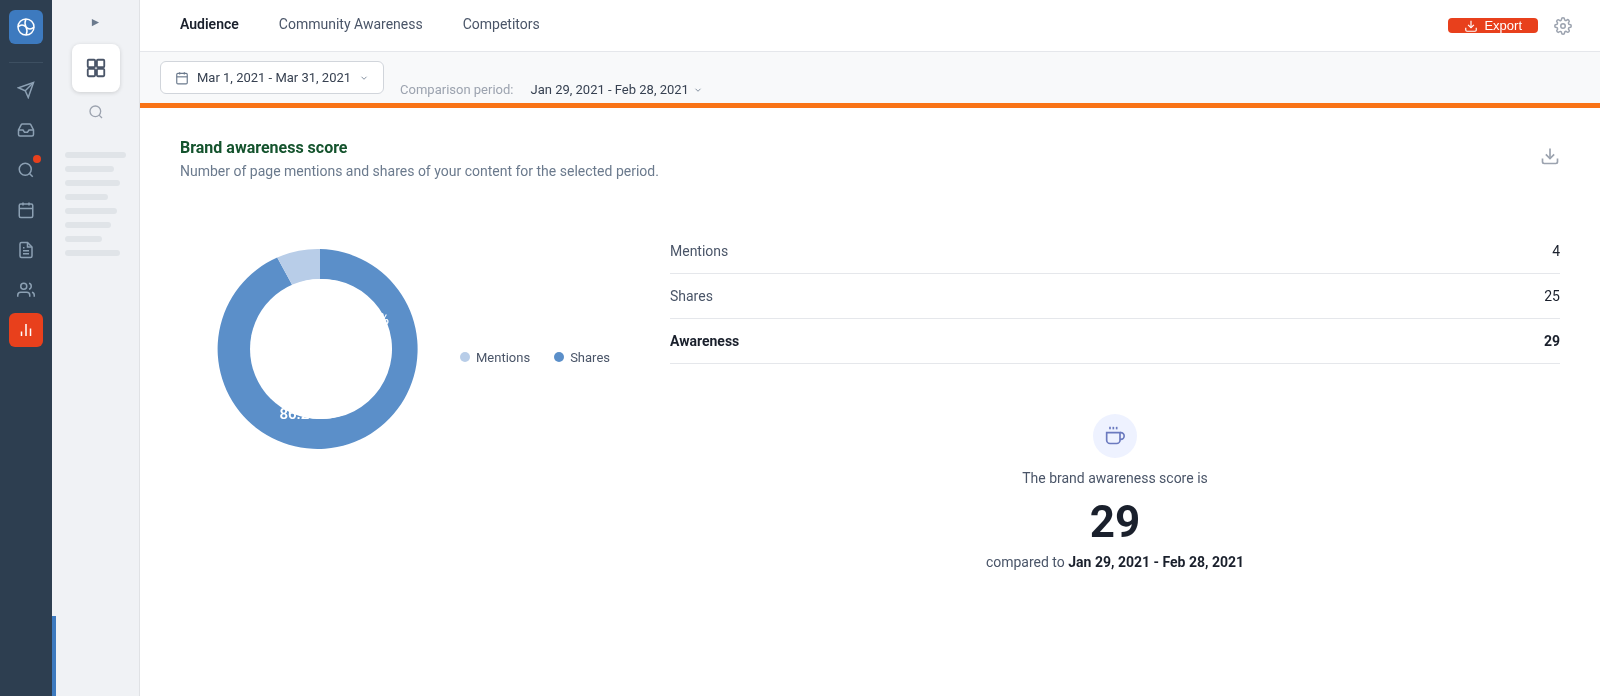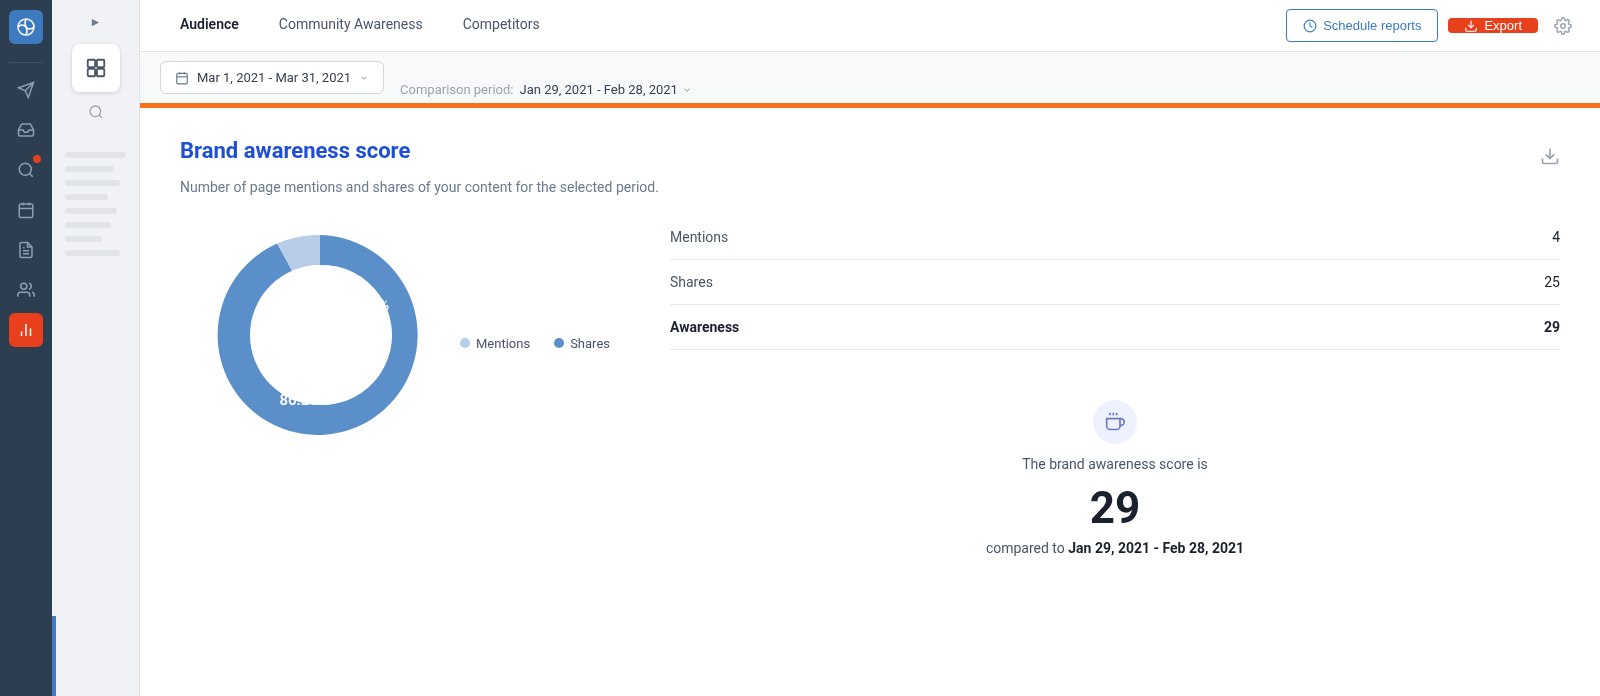"Schedule reports" button.btn-schedule { html: <button> <svg> <circle></circle> <polyline></polyline> </svg> <span>Schedule reports</span> </button> -> none }
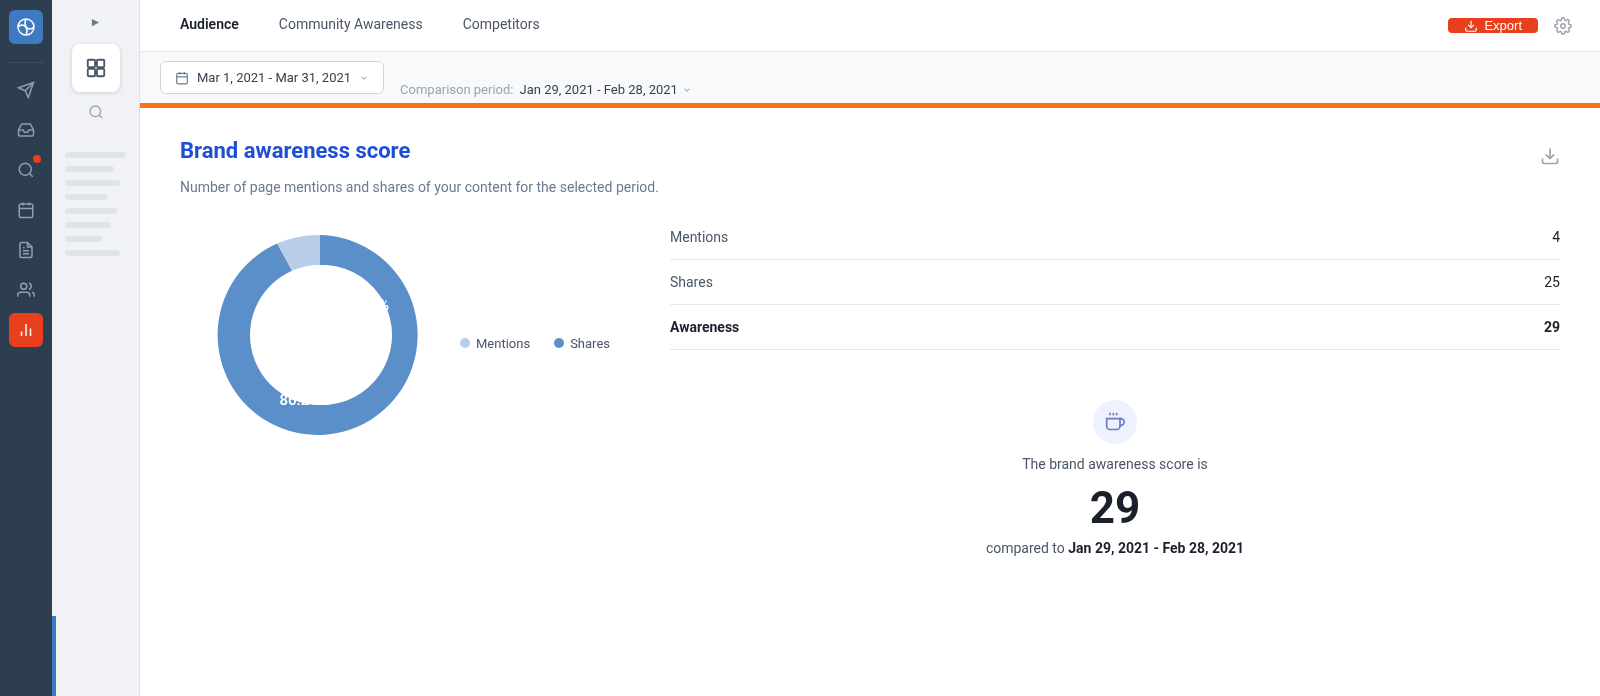"Comparison period:" .filterbar .comparison { gap: 6px -> 17px }
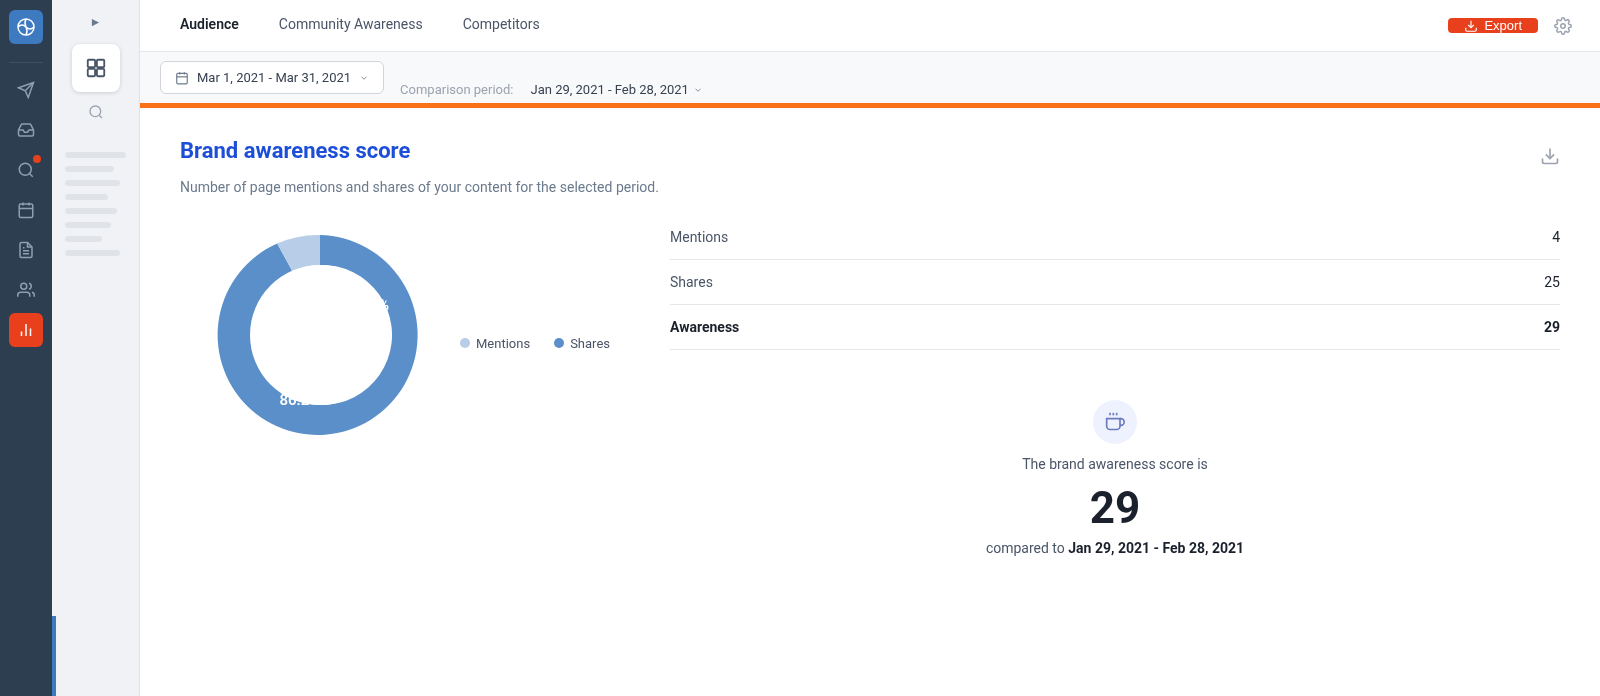"Brand awareness score" .section-title { color: #1d4ed8 -> #14532d; font-size: 22px -> 16px; margin-bottom: 16px -> 6px }
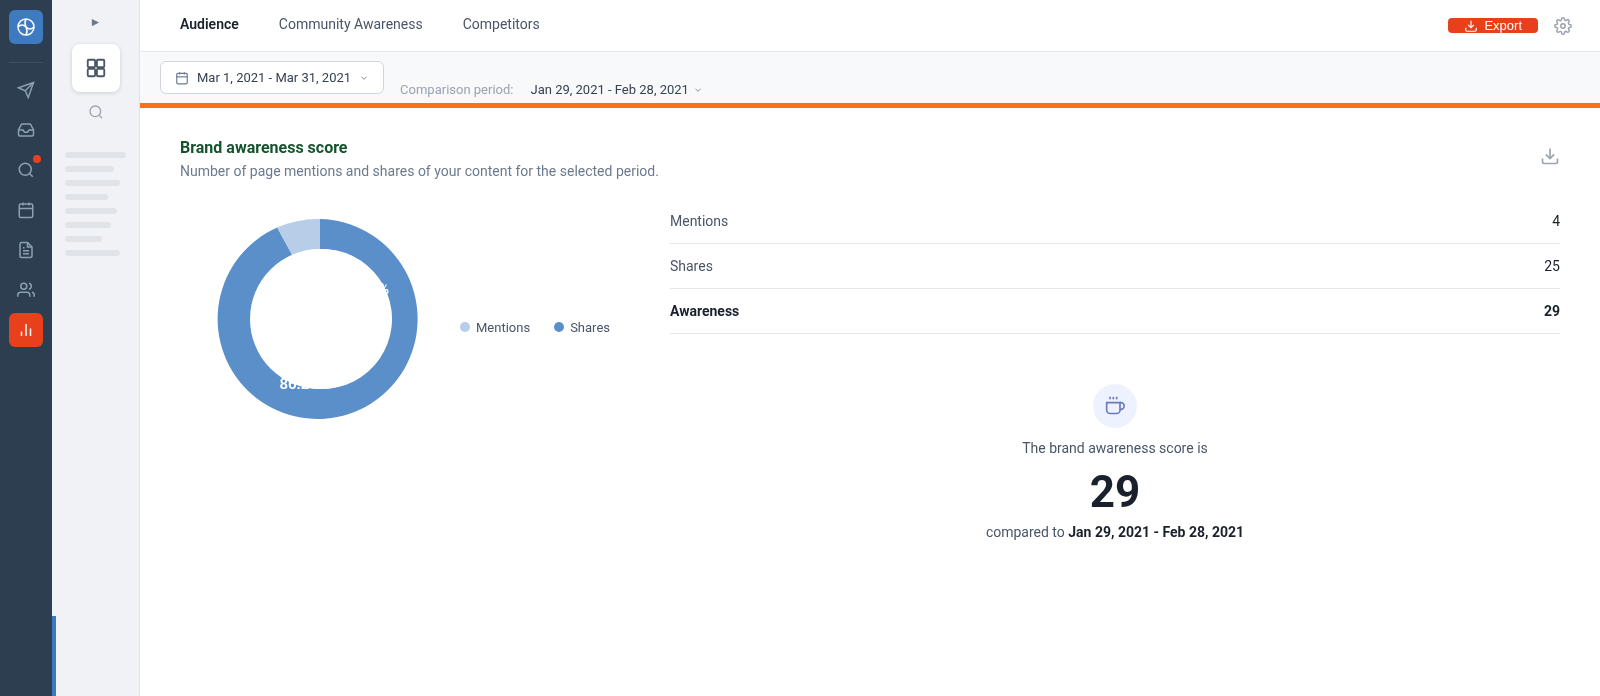"Number of page mentions and" .section-subtitle { margin-bottom: none -> 30px }
